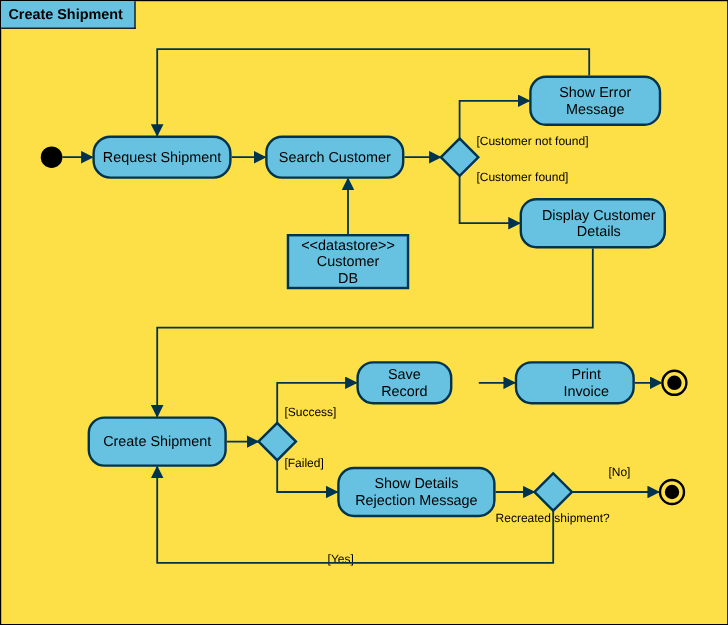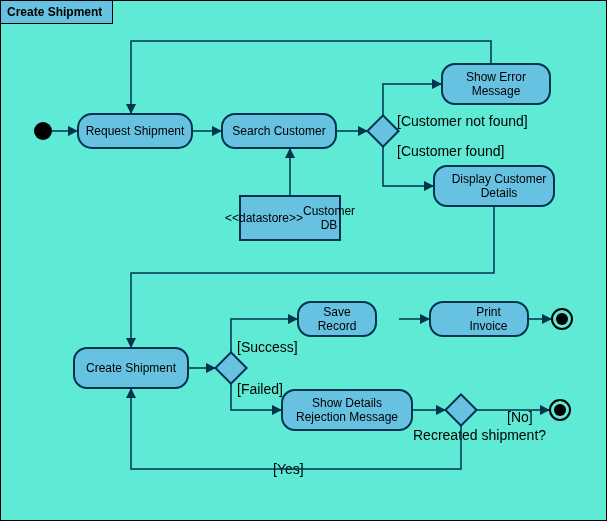"Create Shipment" .frame { background: #5eead4 -> #fde047 }
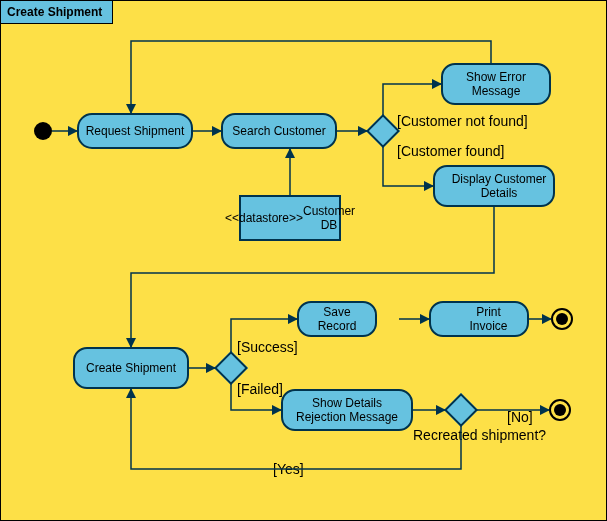"[Customer not found]" .label { font-size: 14px -> 10px }
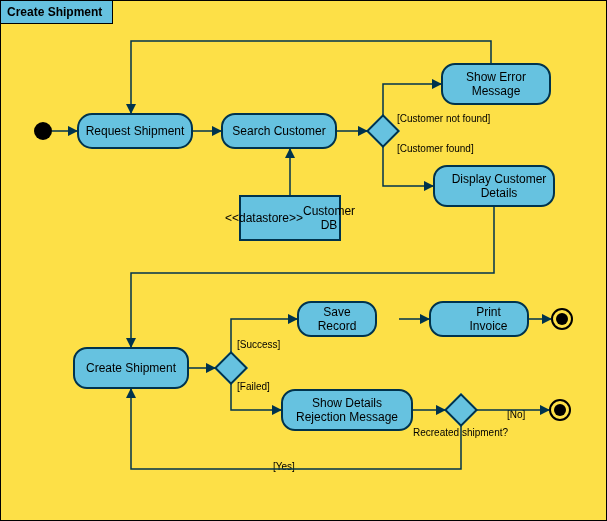"<<datastore>>" .datastore { flex-direction: none -> column }
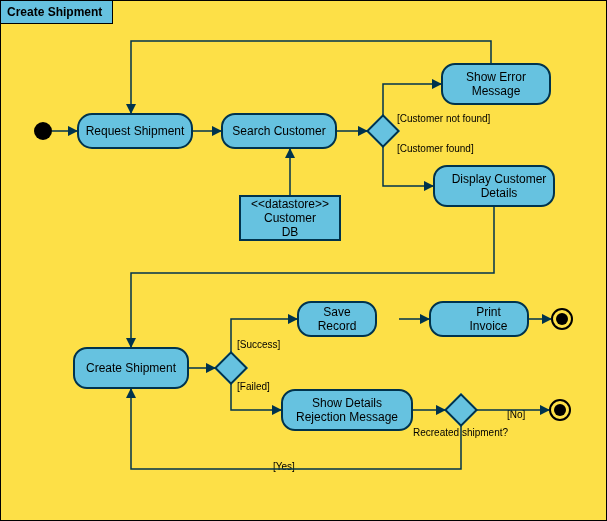"[No]" div.label { top: 408px -> 388px }
